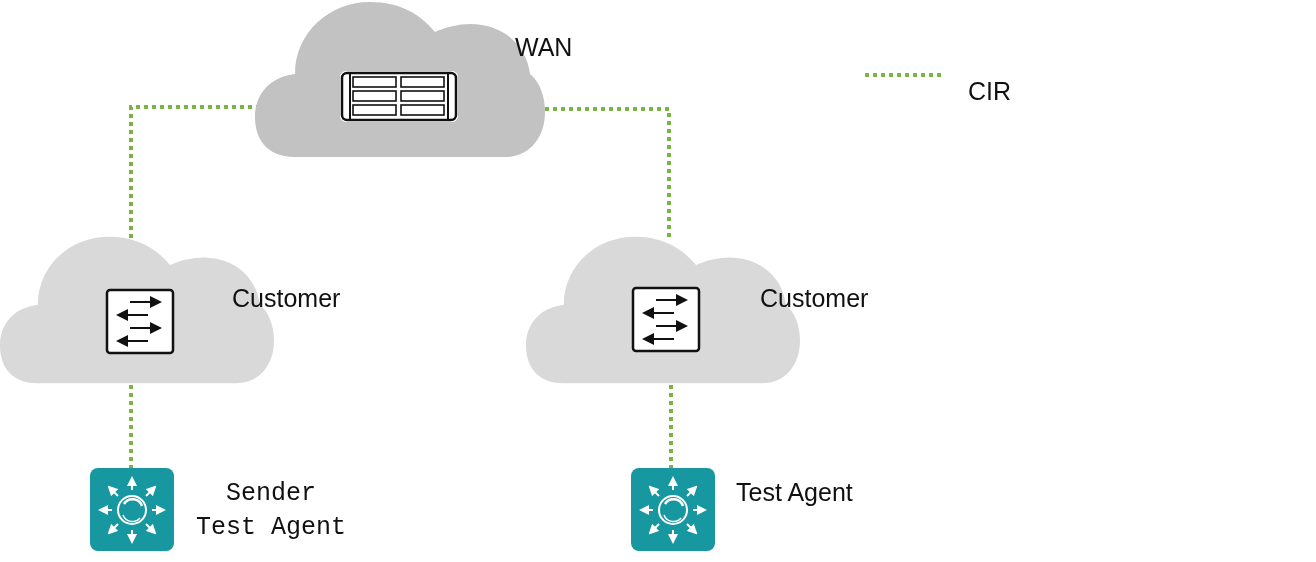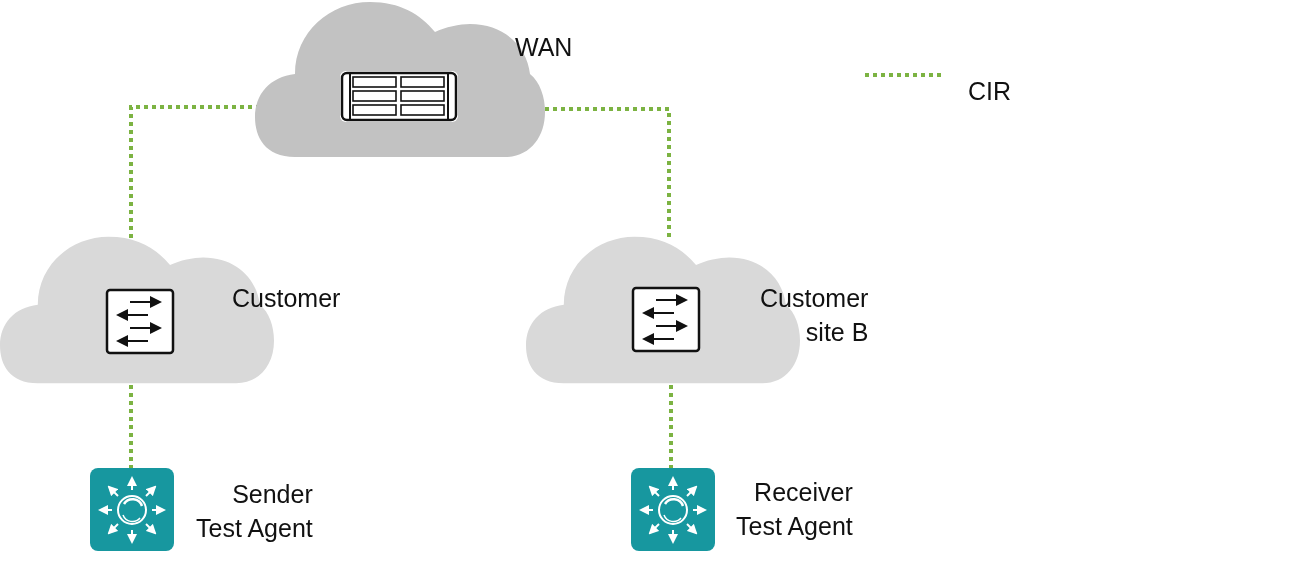"WAN" .label { text-align: right -> center }
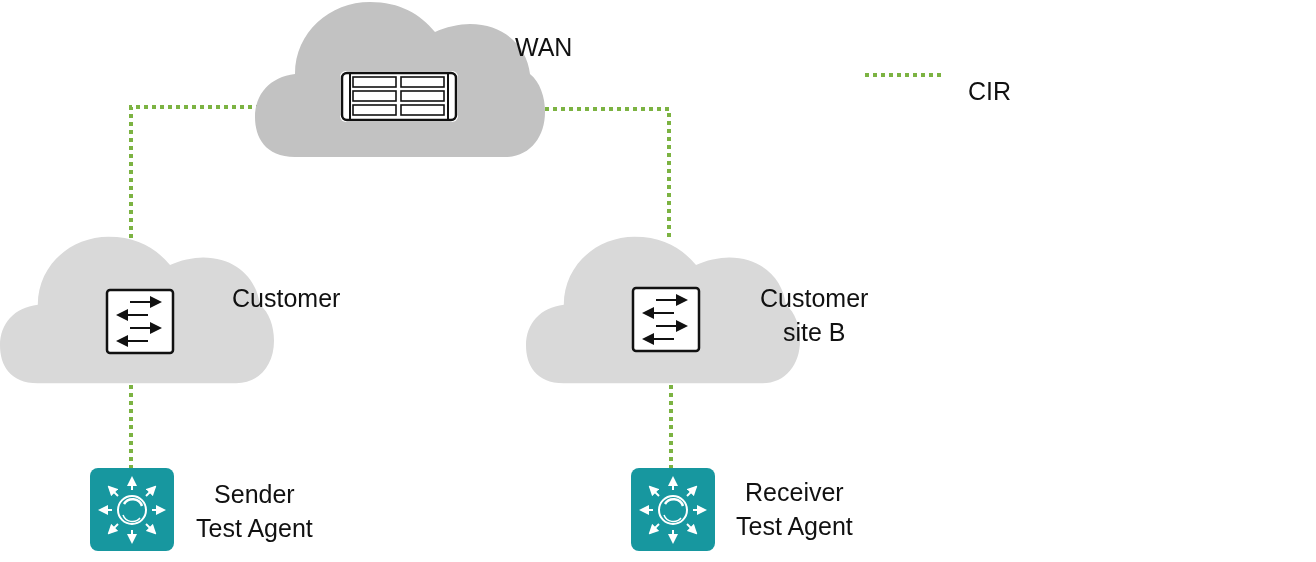"site B" span { html: <span>site B</span> -> none }
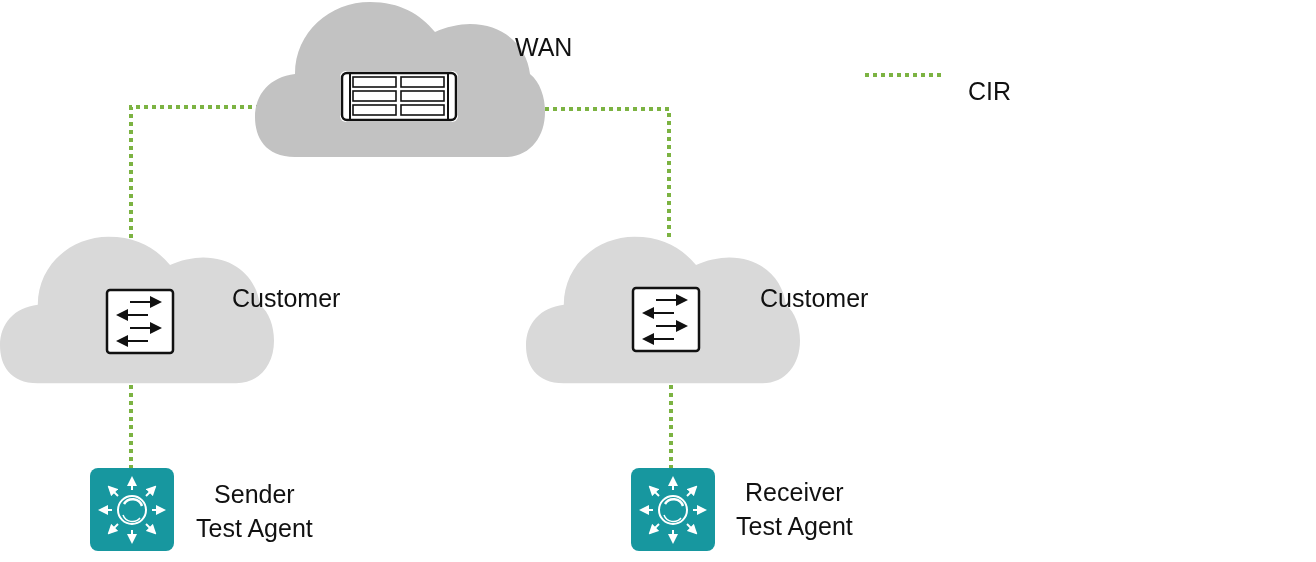"Sender" div.label { font-family: none -> Liberation Mono, monospace }
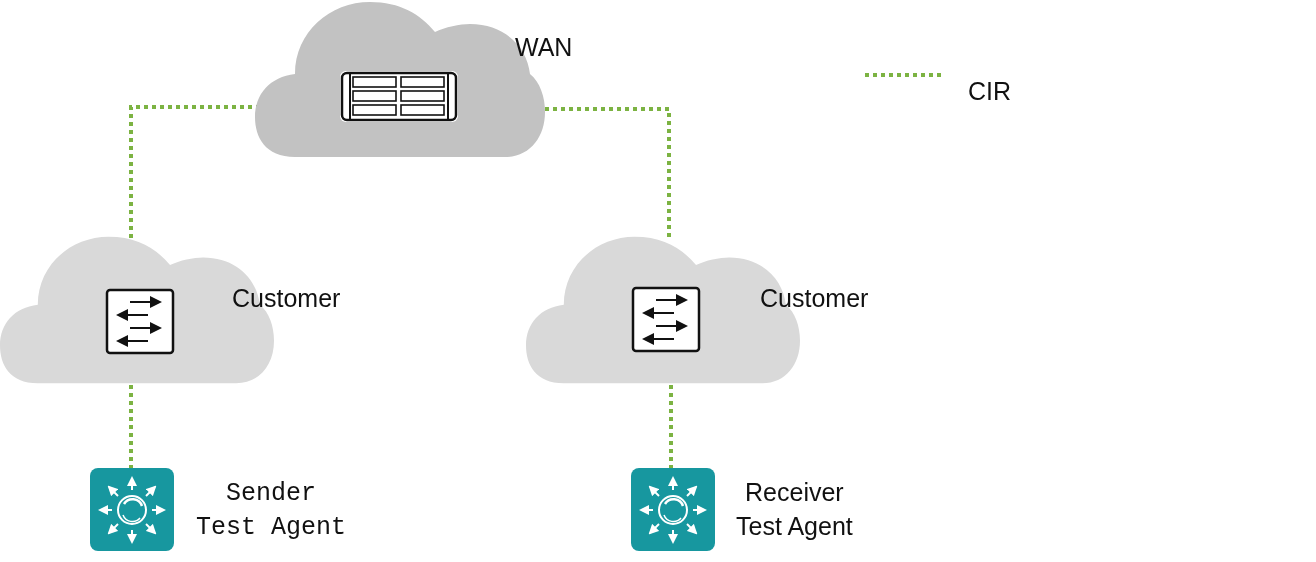"Receiver" span { html: <span>Receiver</span> -> none }
